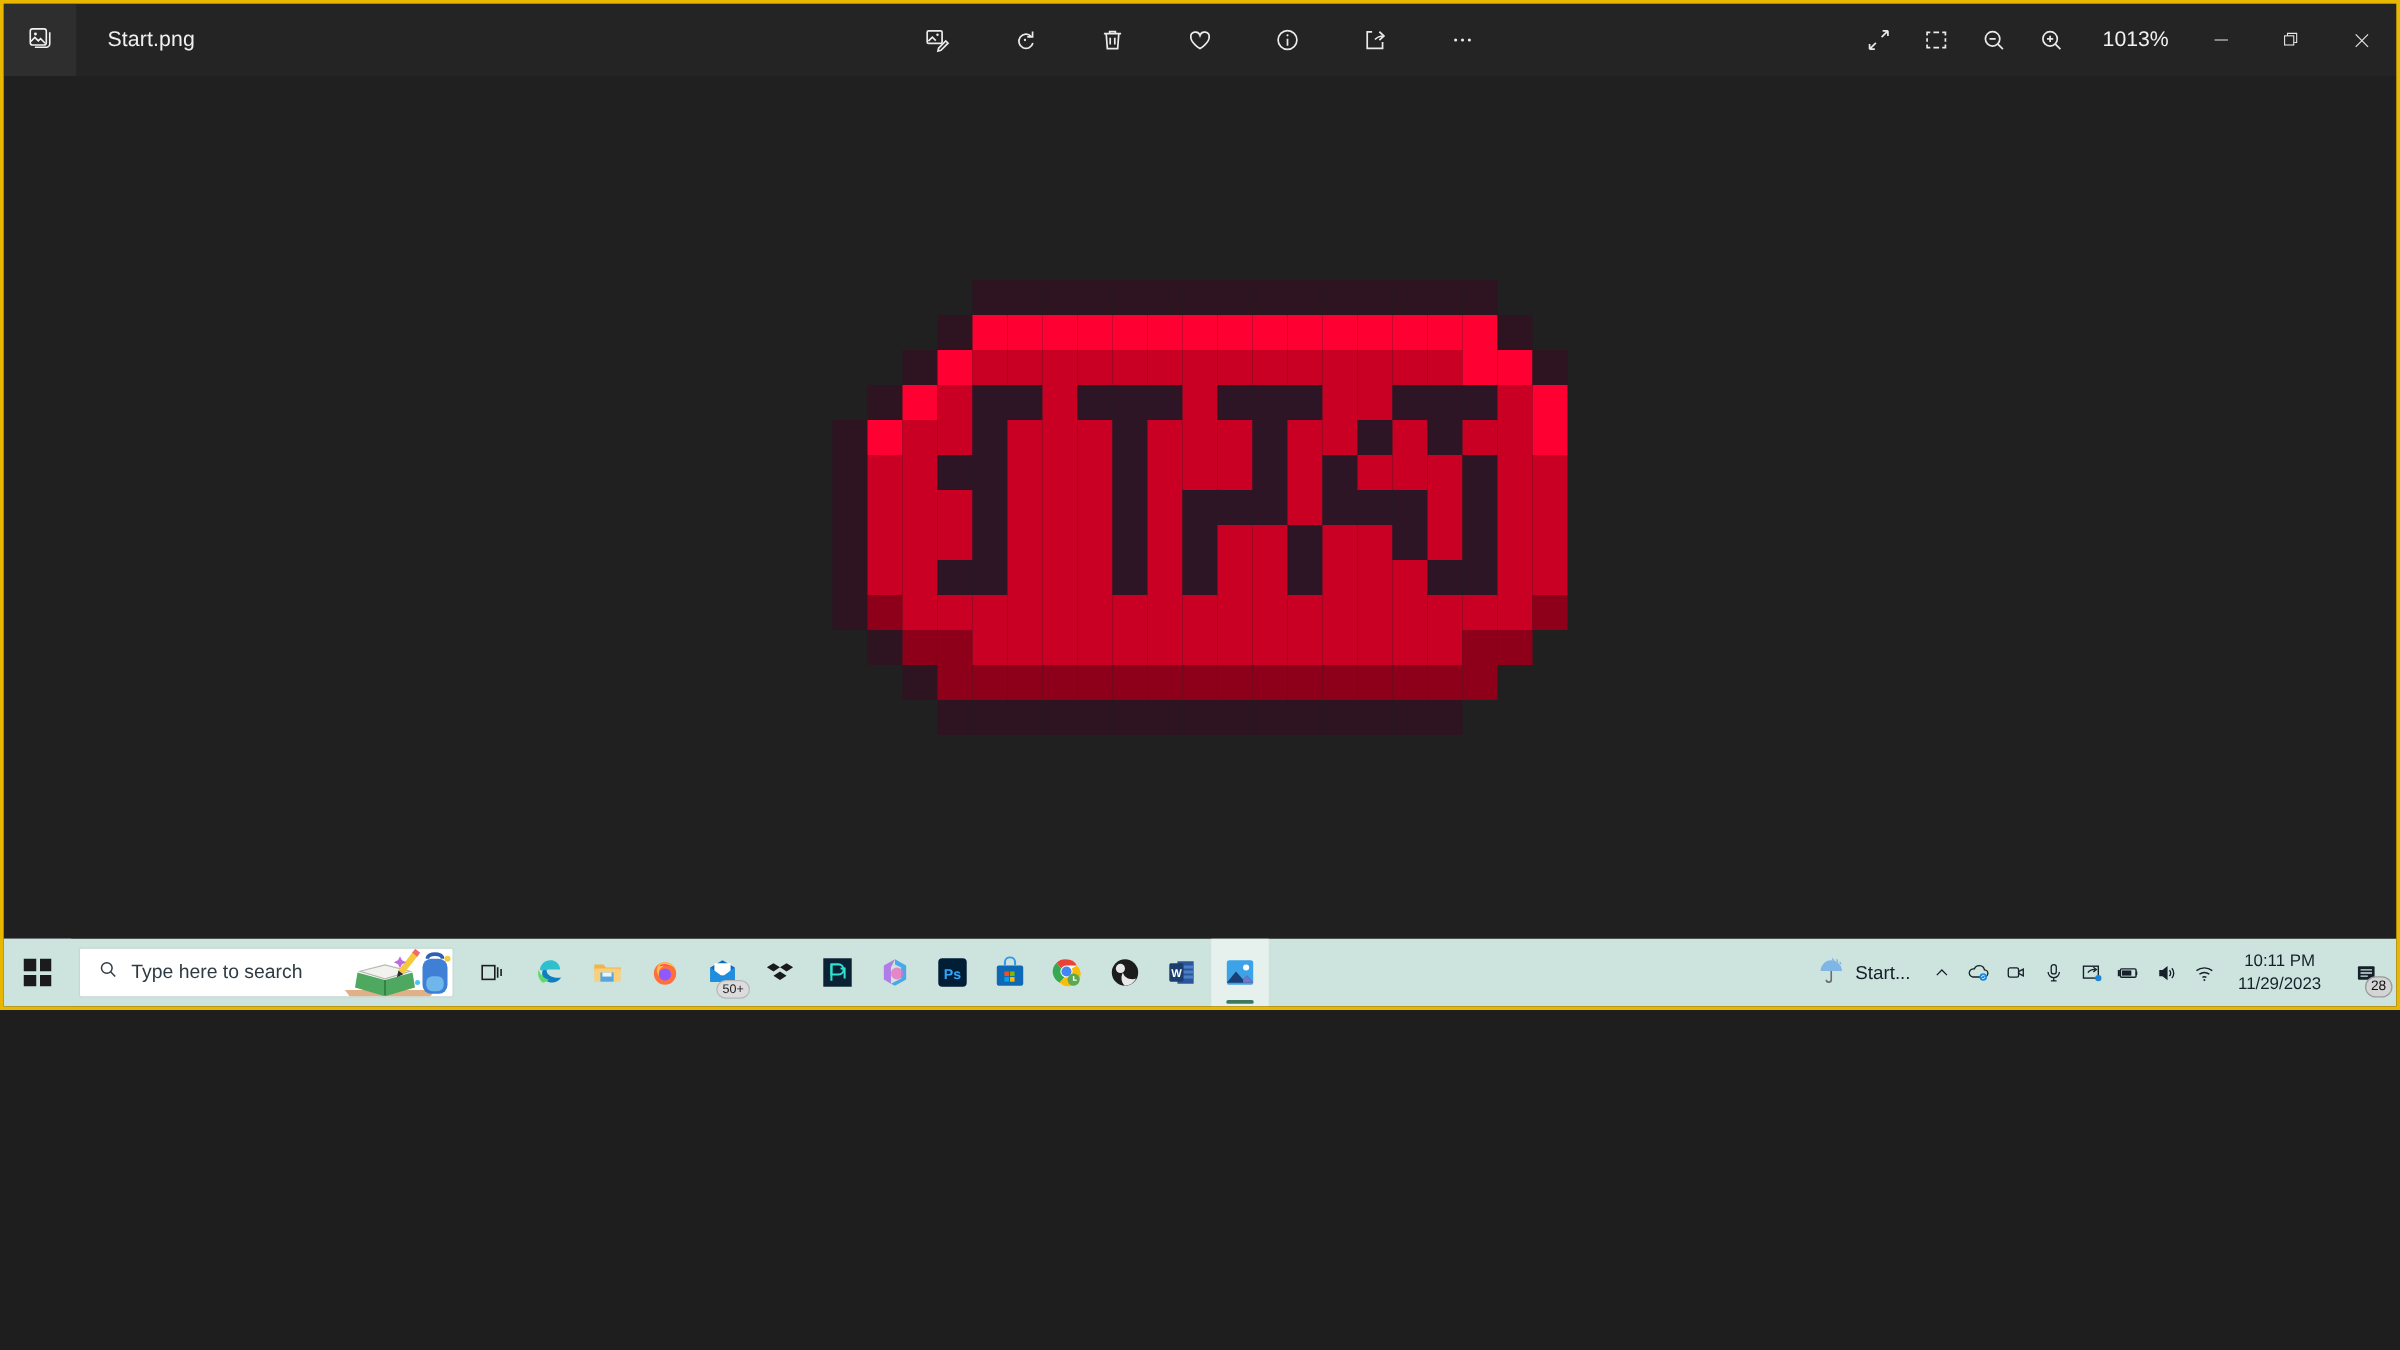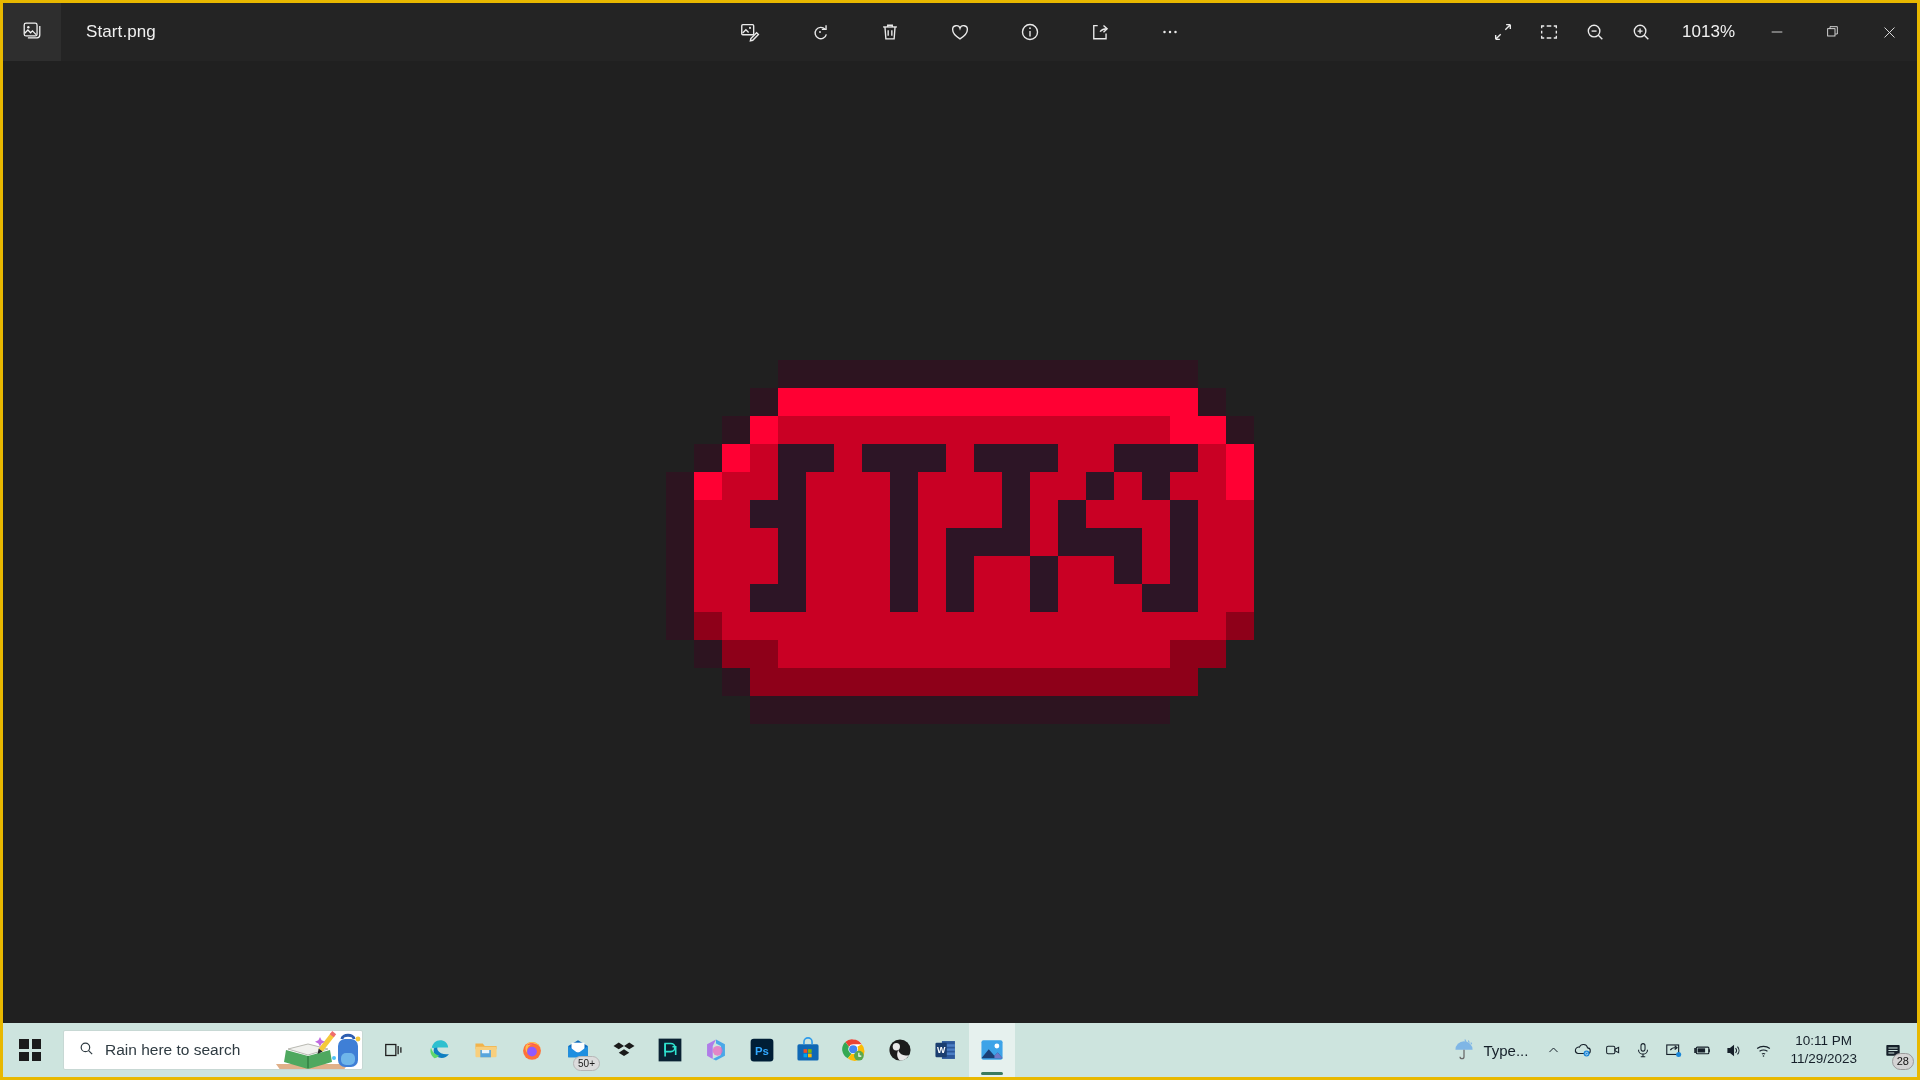"Start.png" #app { height: 1080px -> 808px }
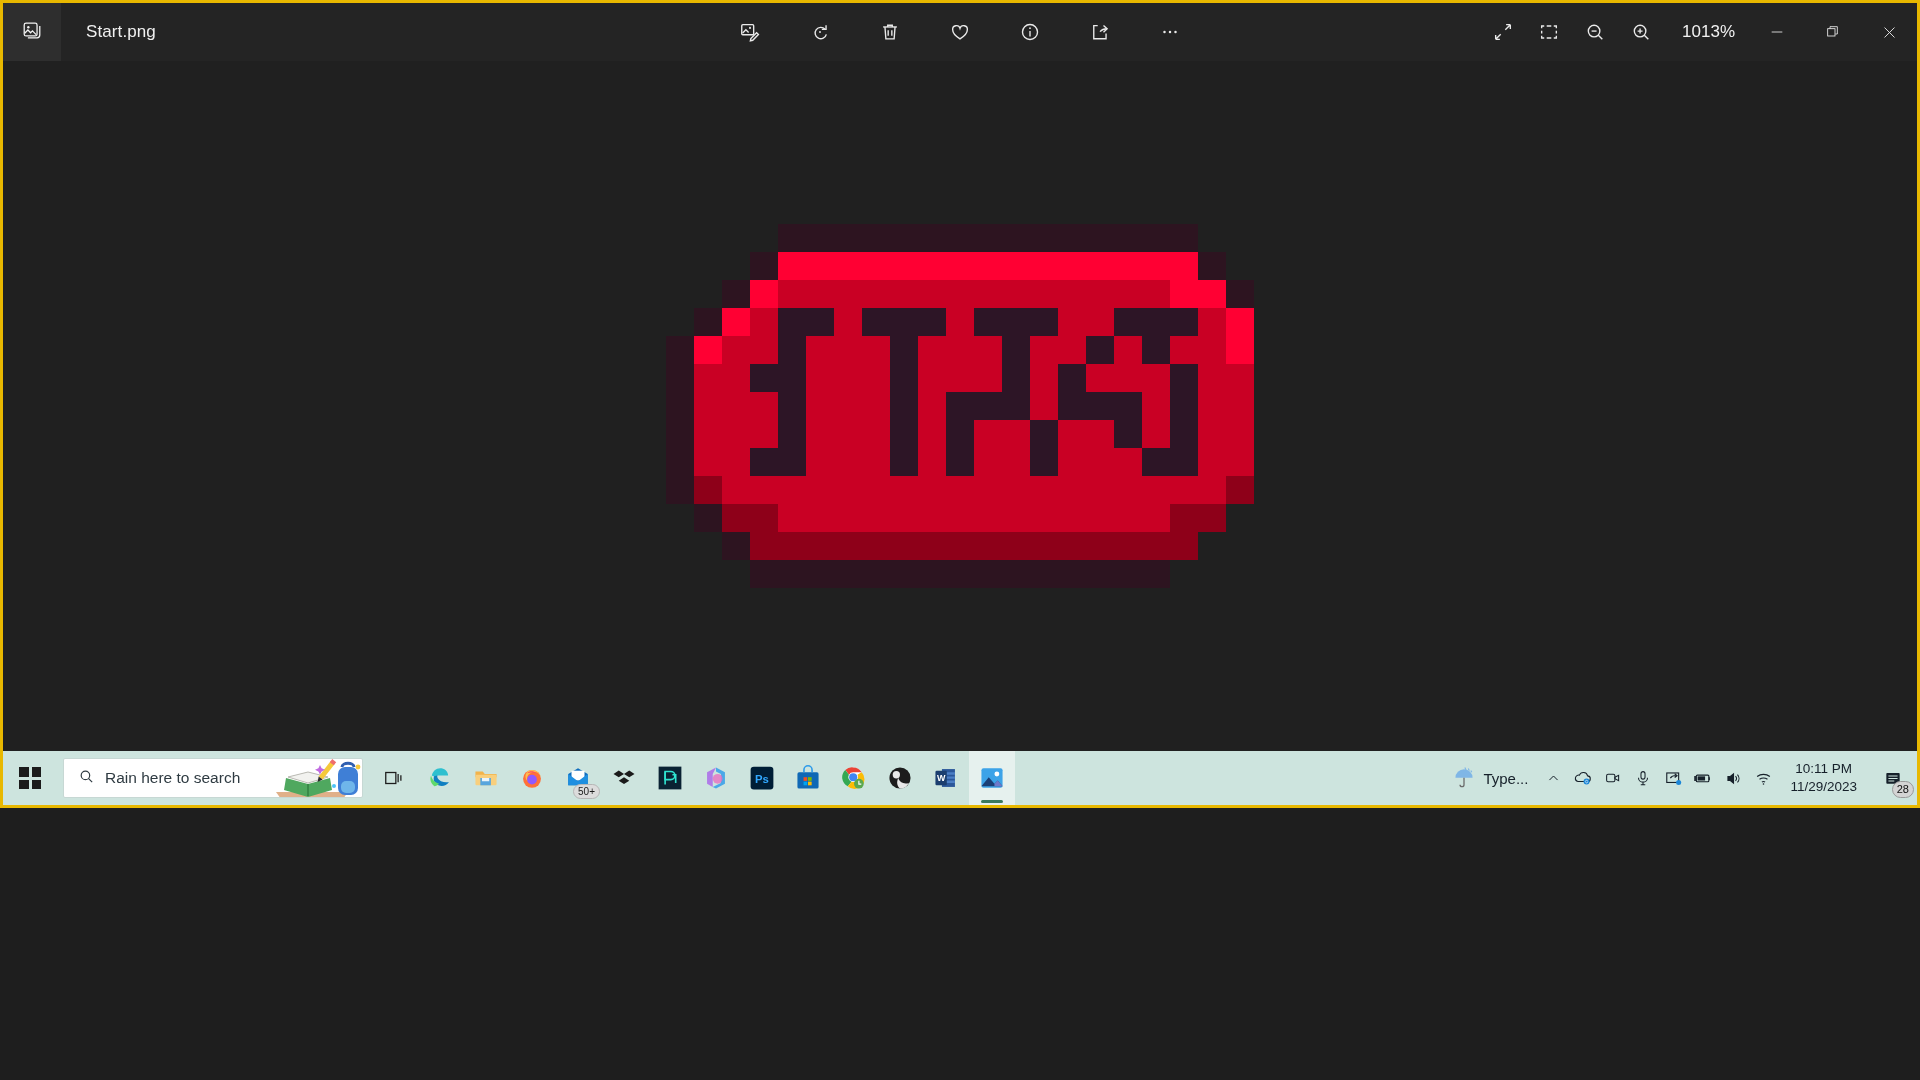"Rain here to search" span.ph { text: Rain -> Type }
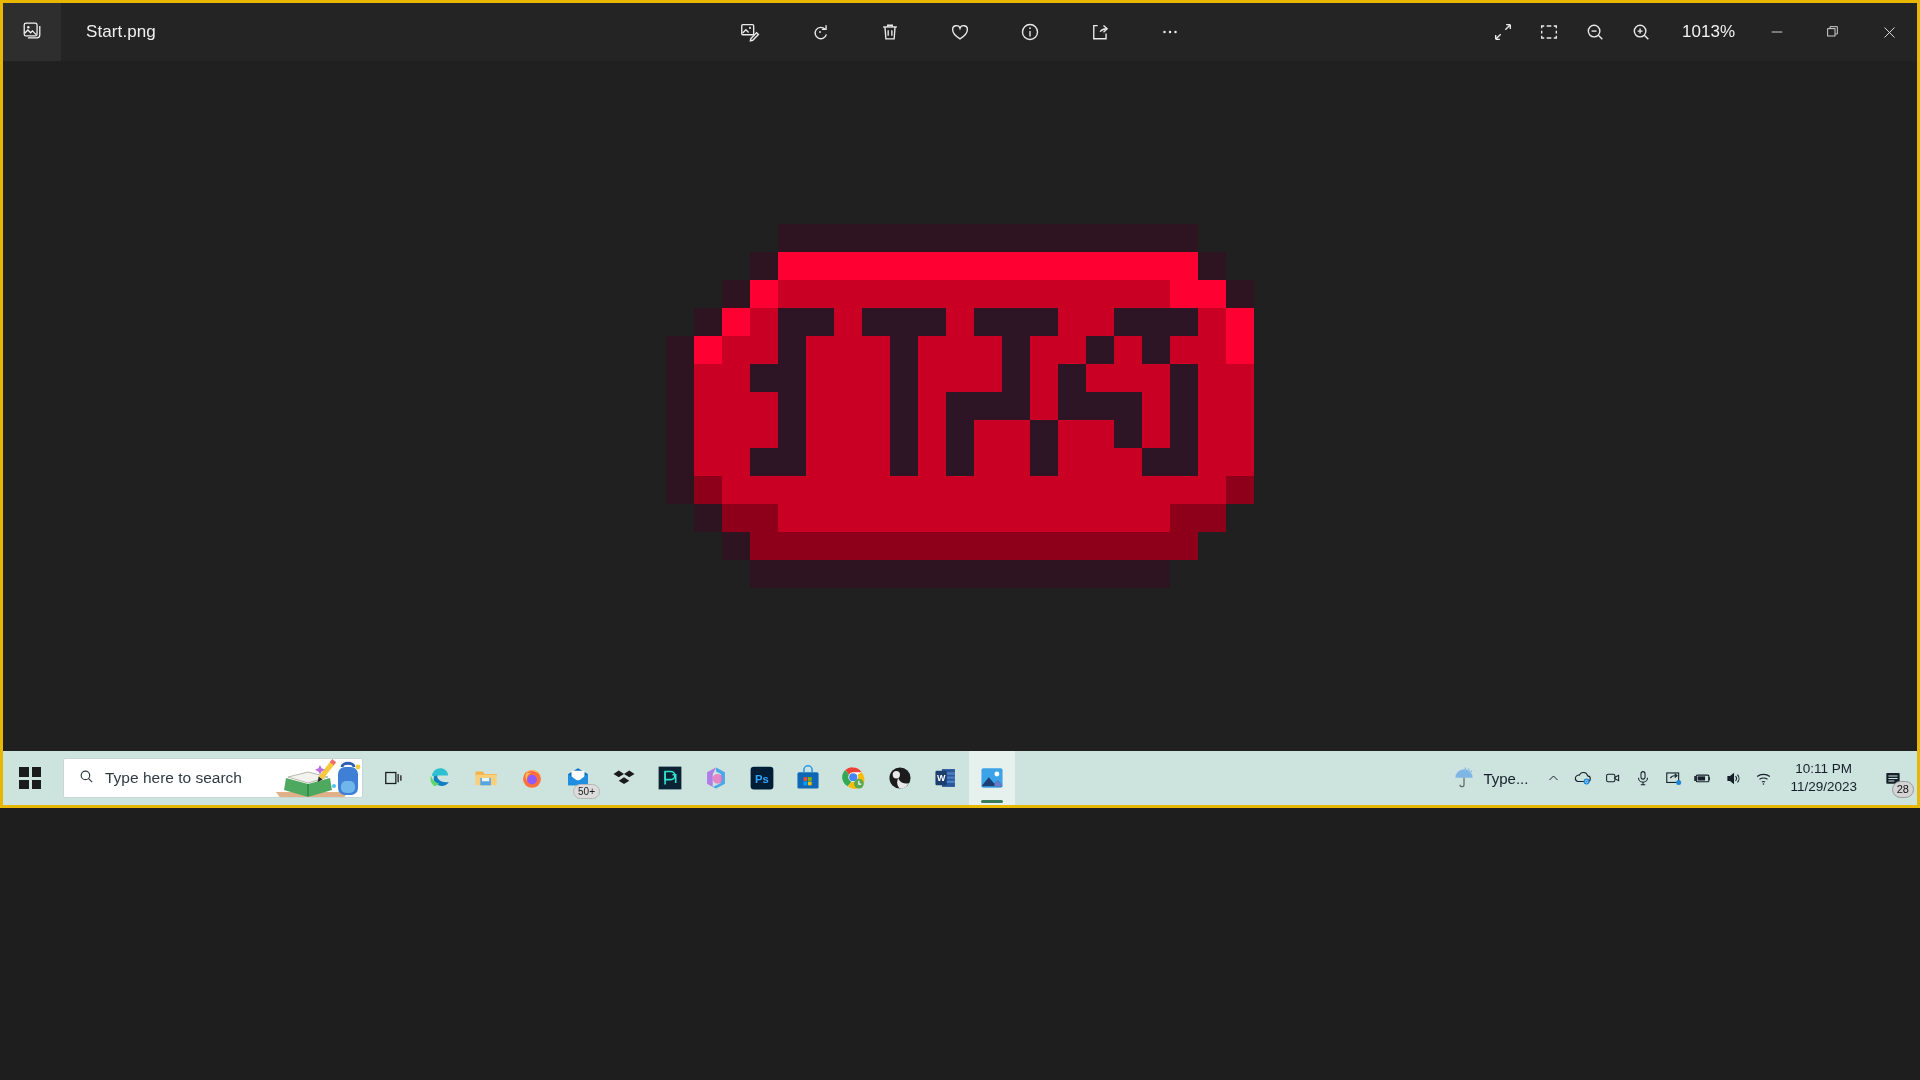"Type..." span { text: Type -> Start }
